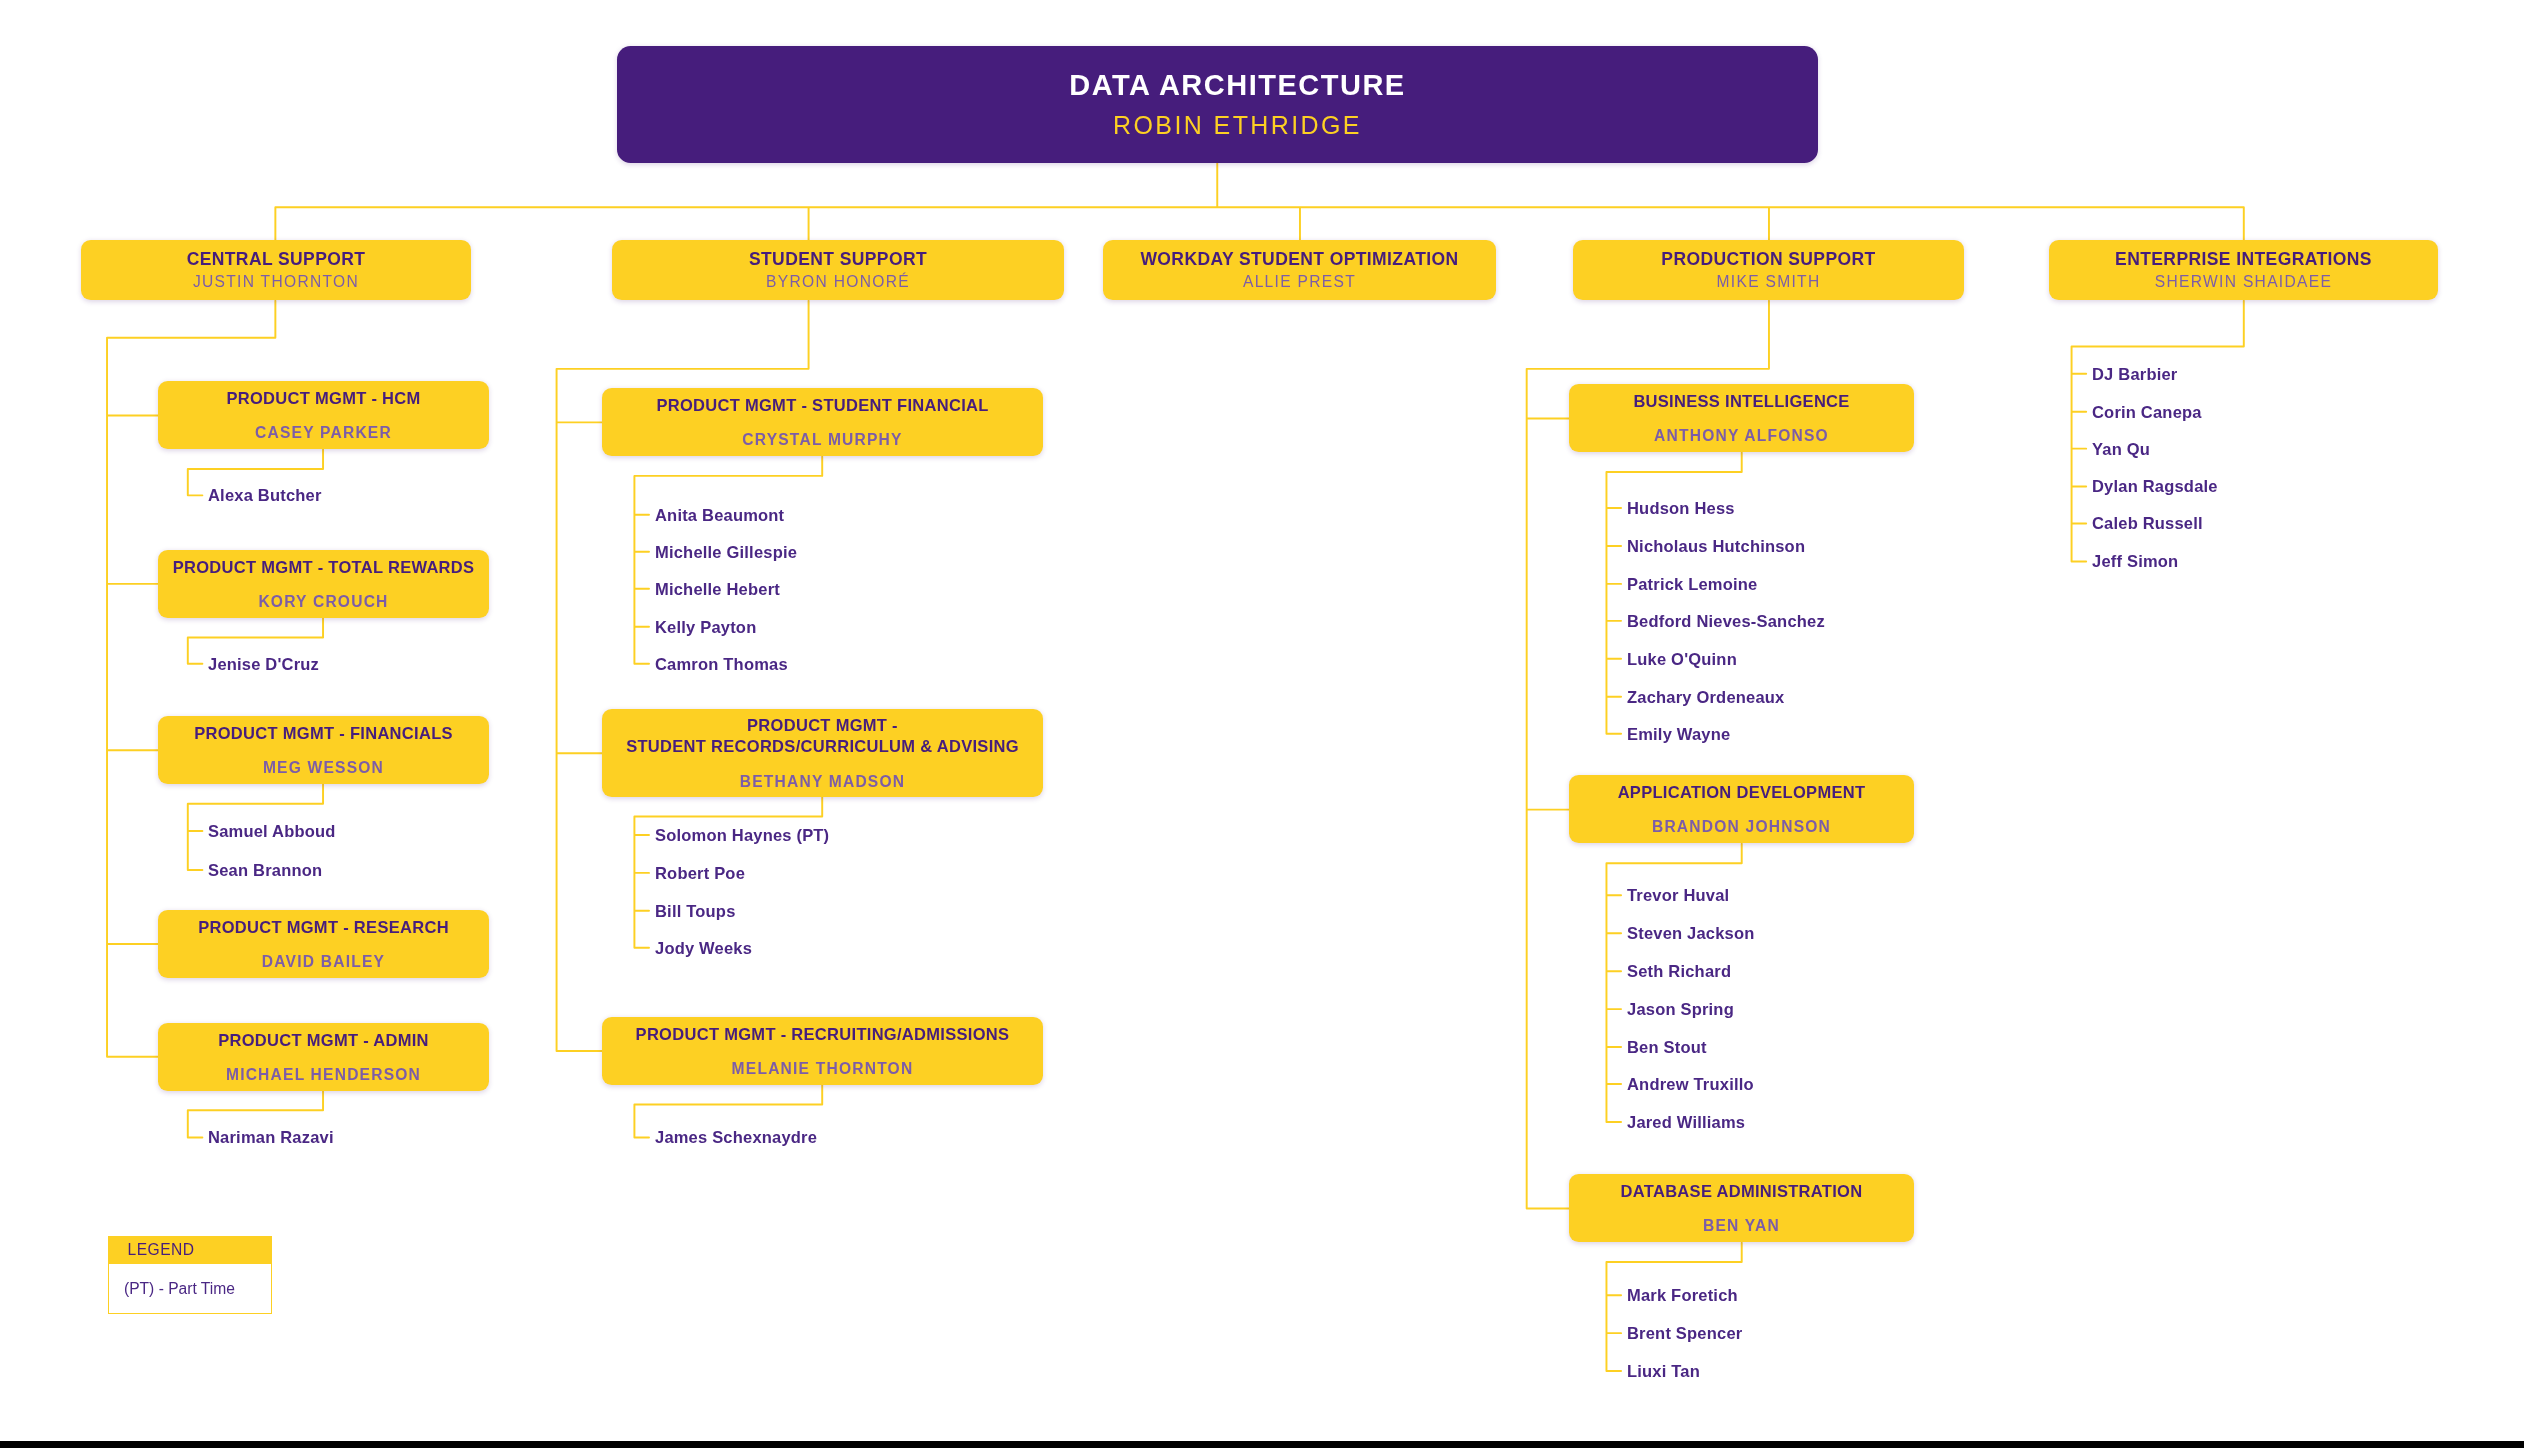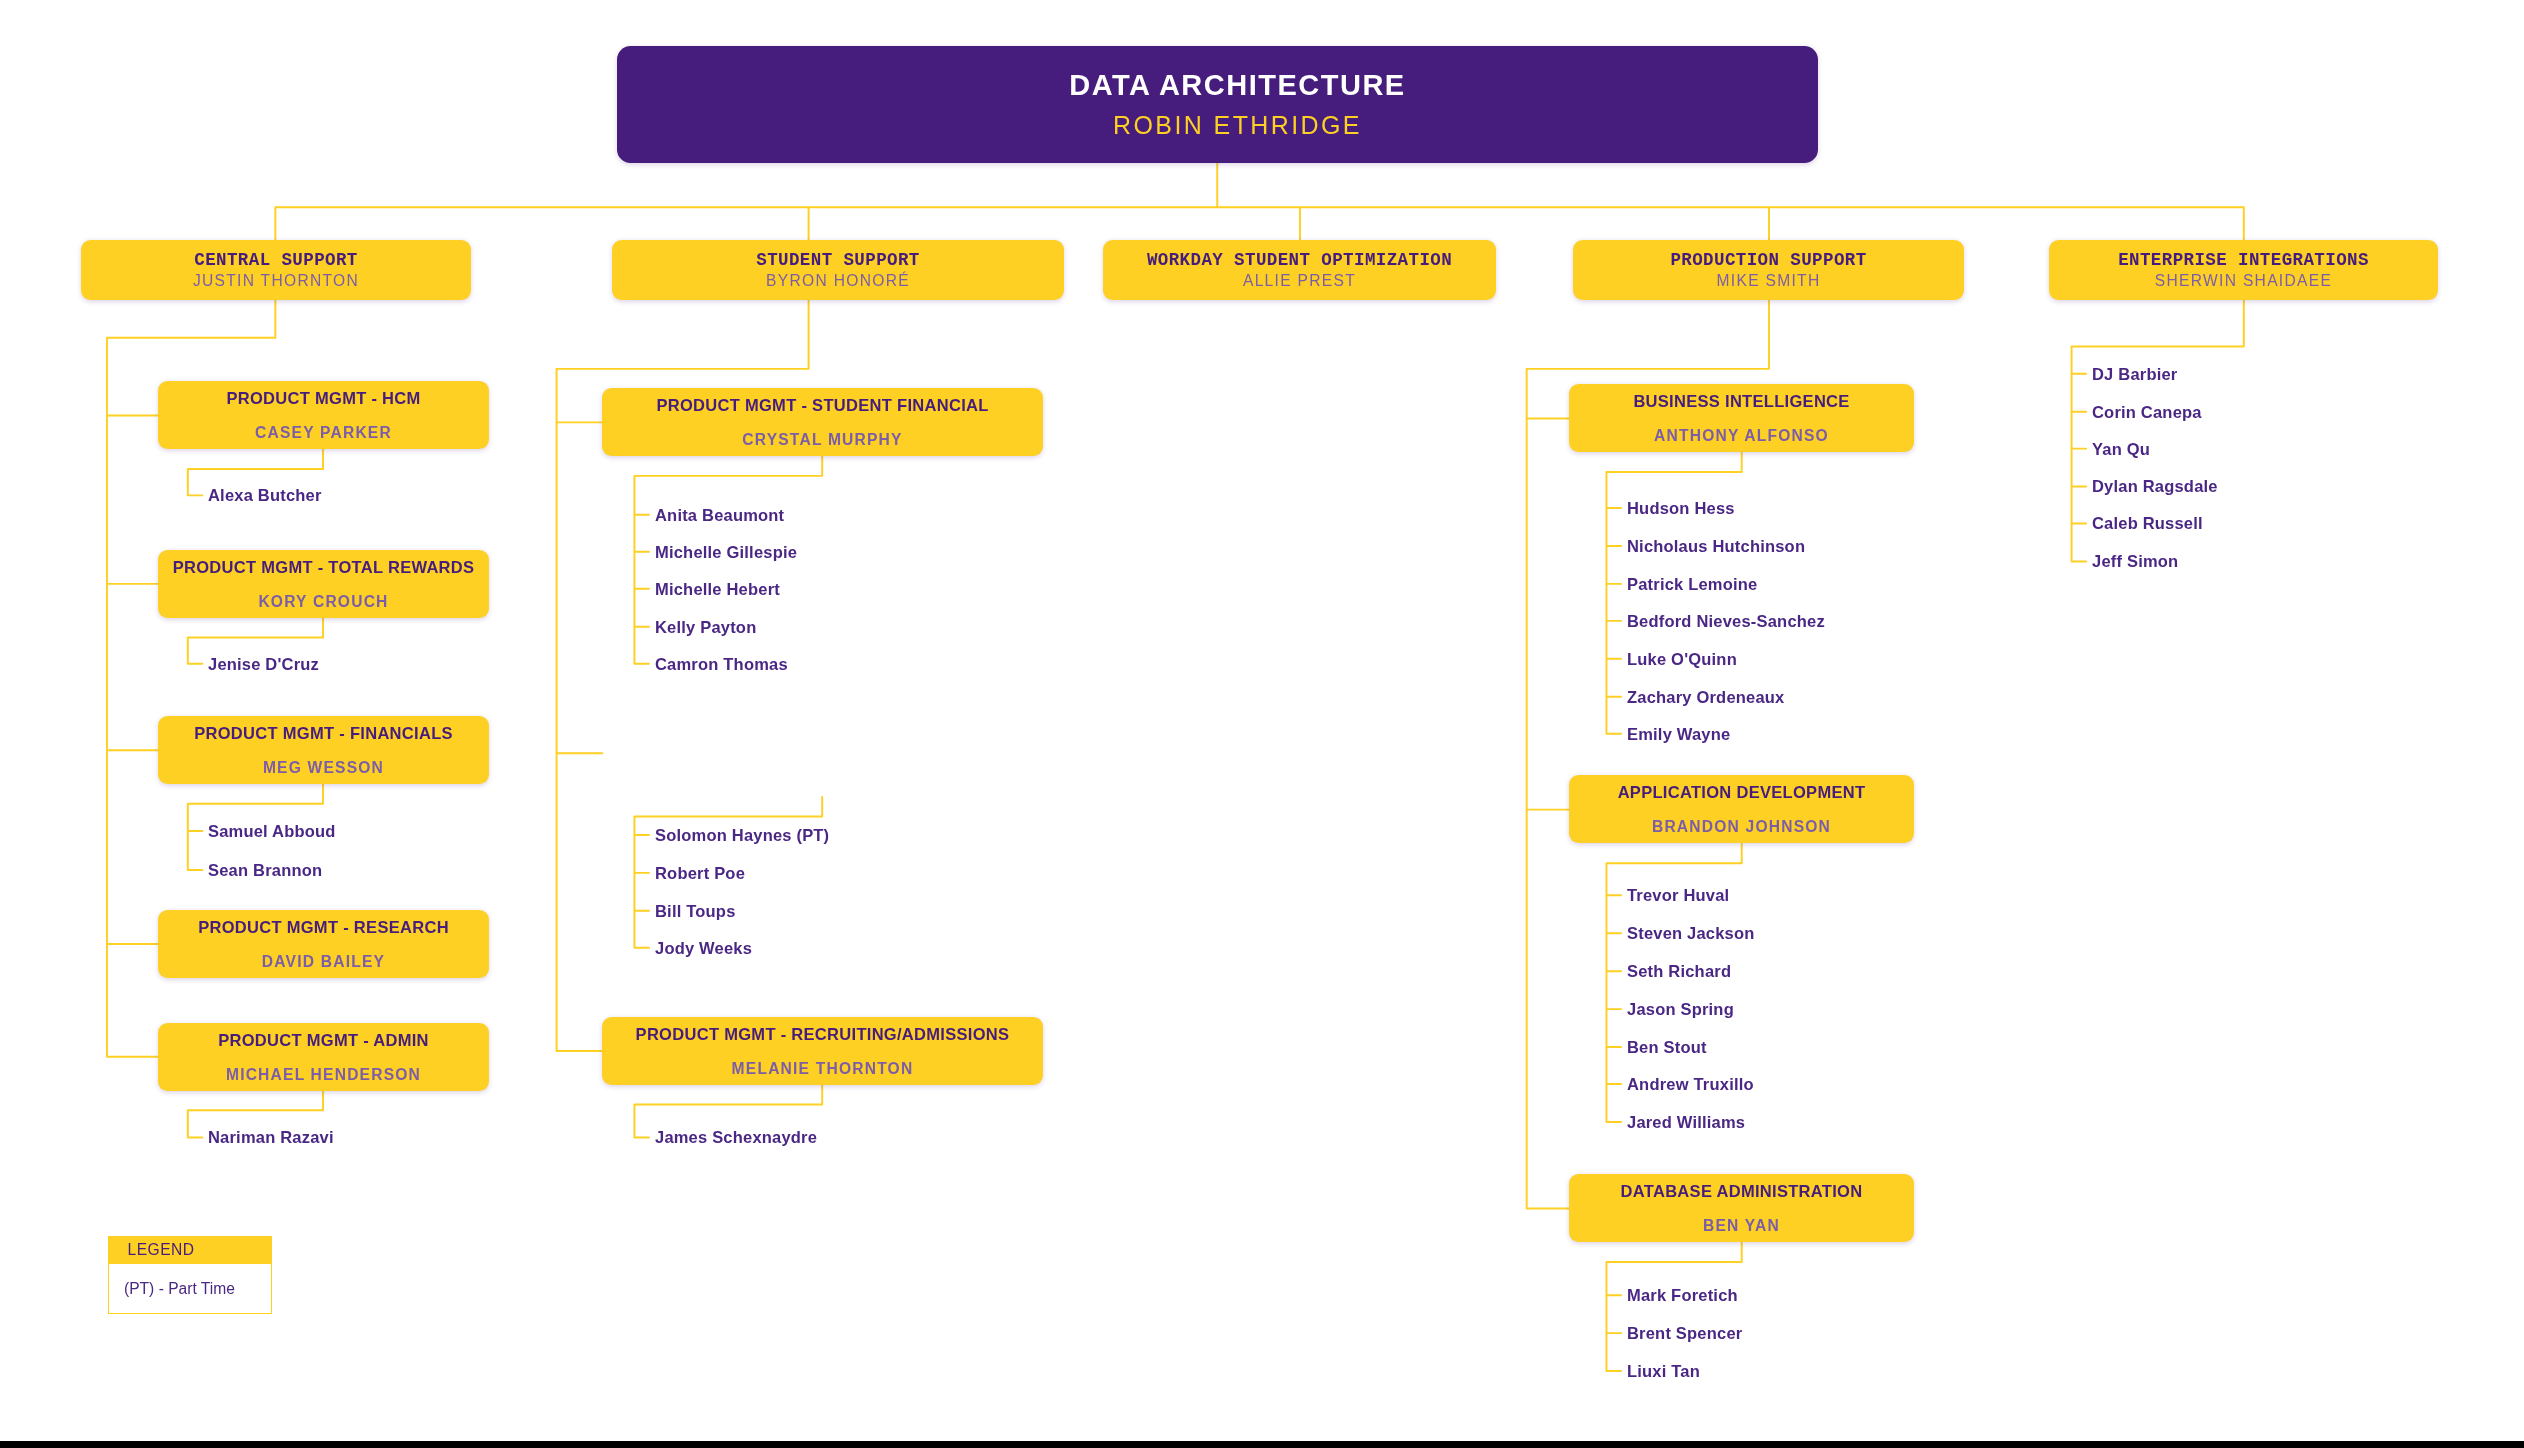"CENTRAL SUPPORT" .dept .t { font-family: Liberation Mono, monospace -> none }
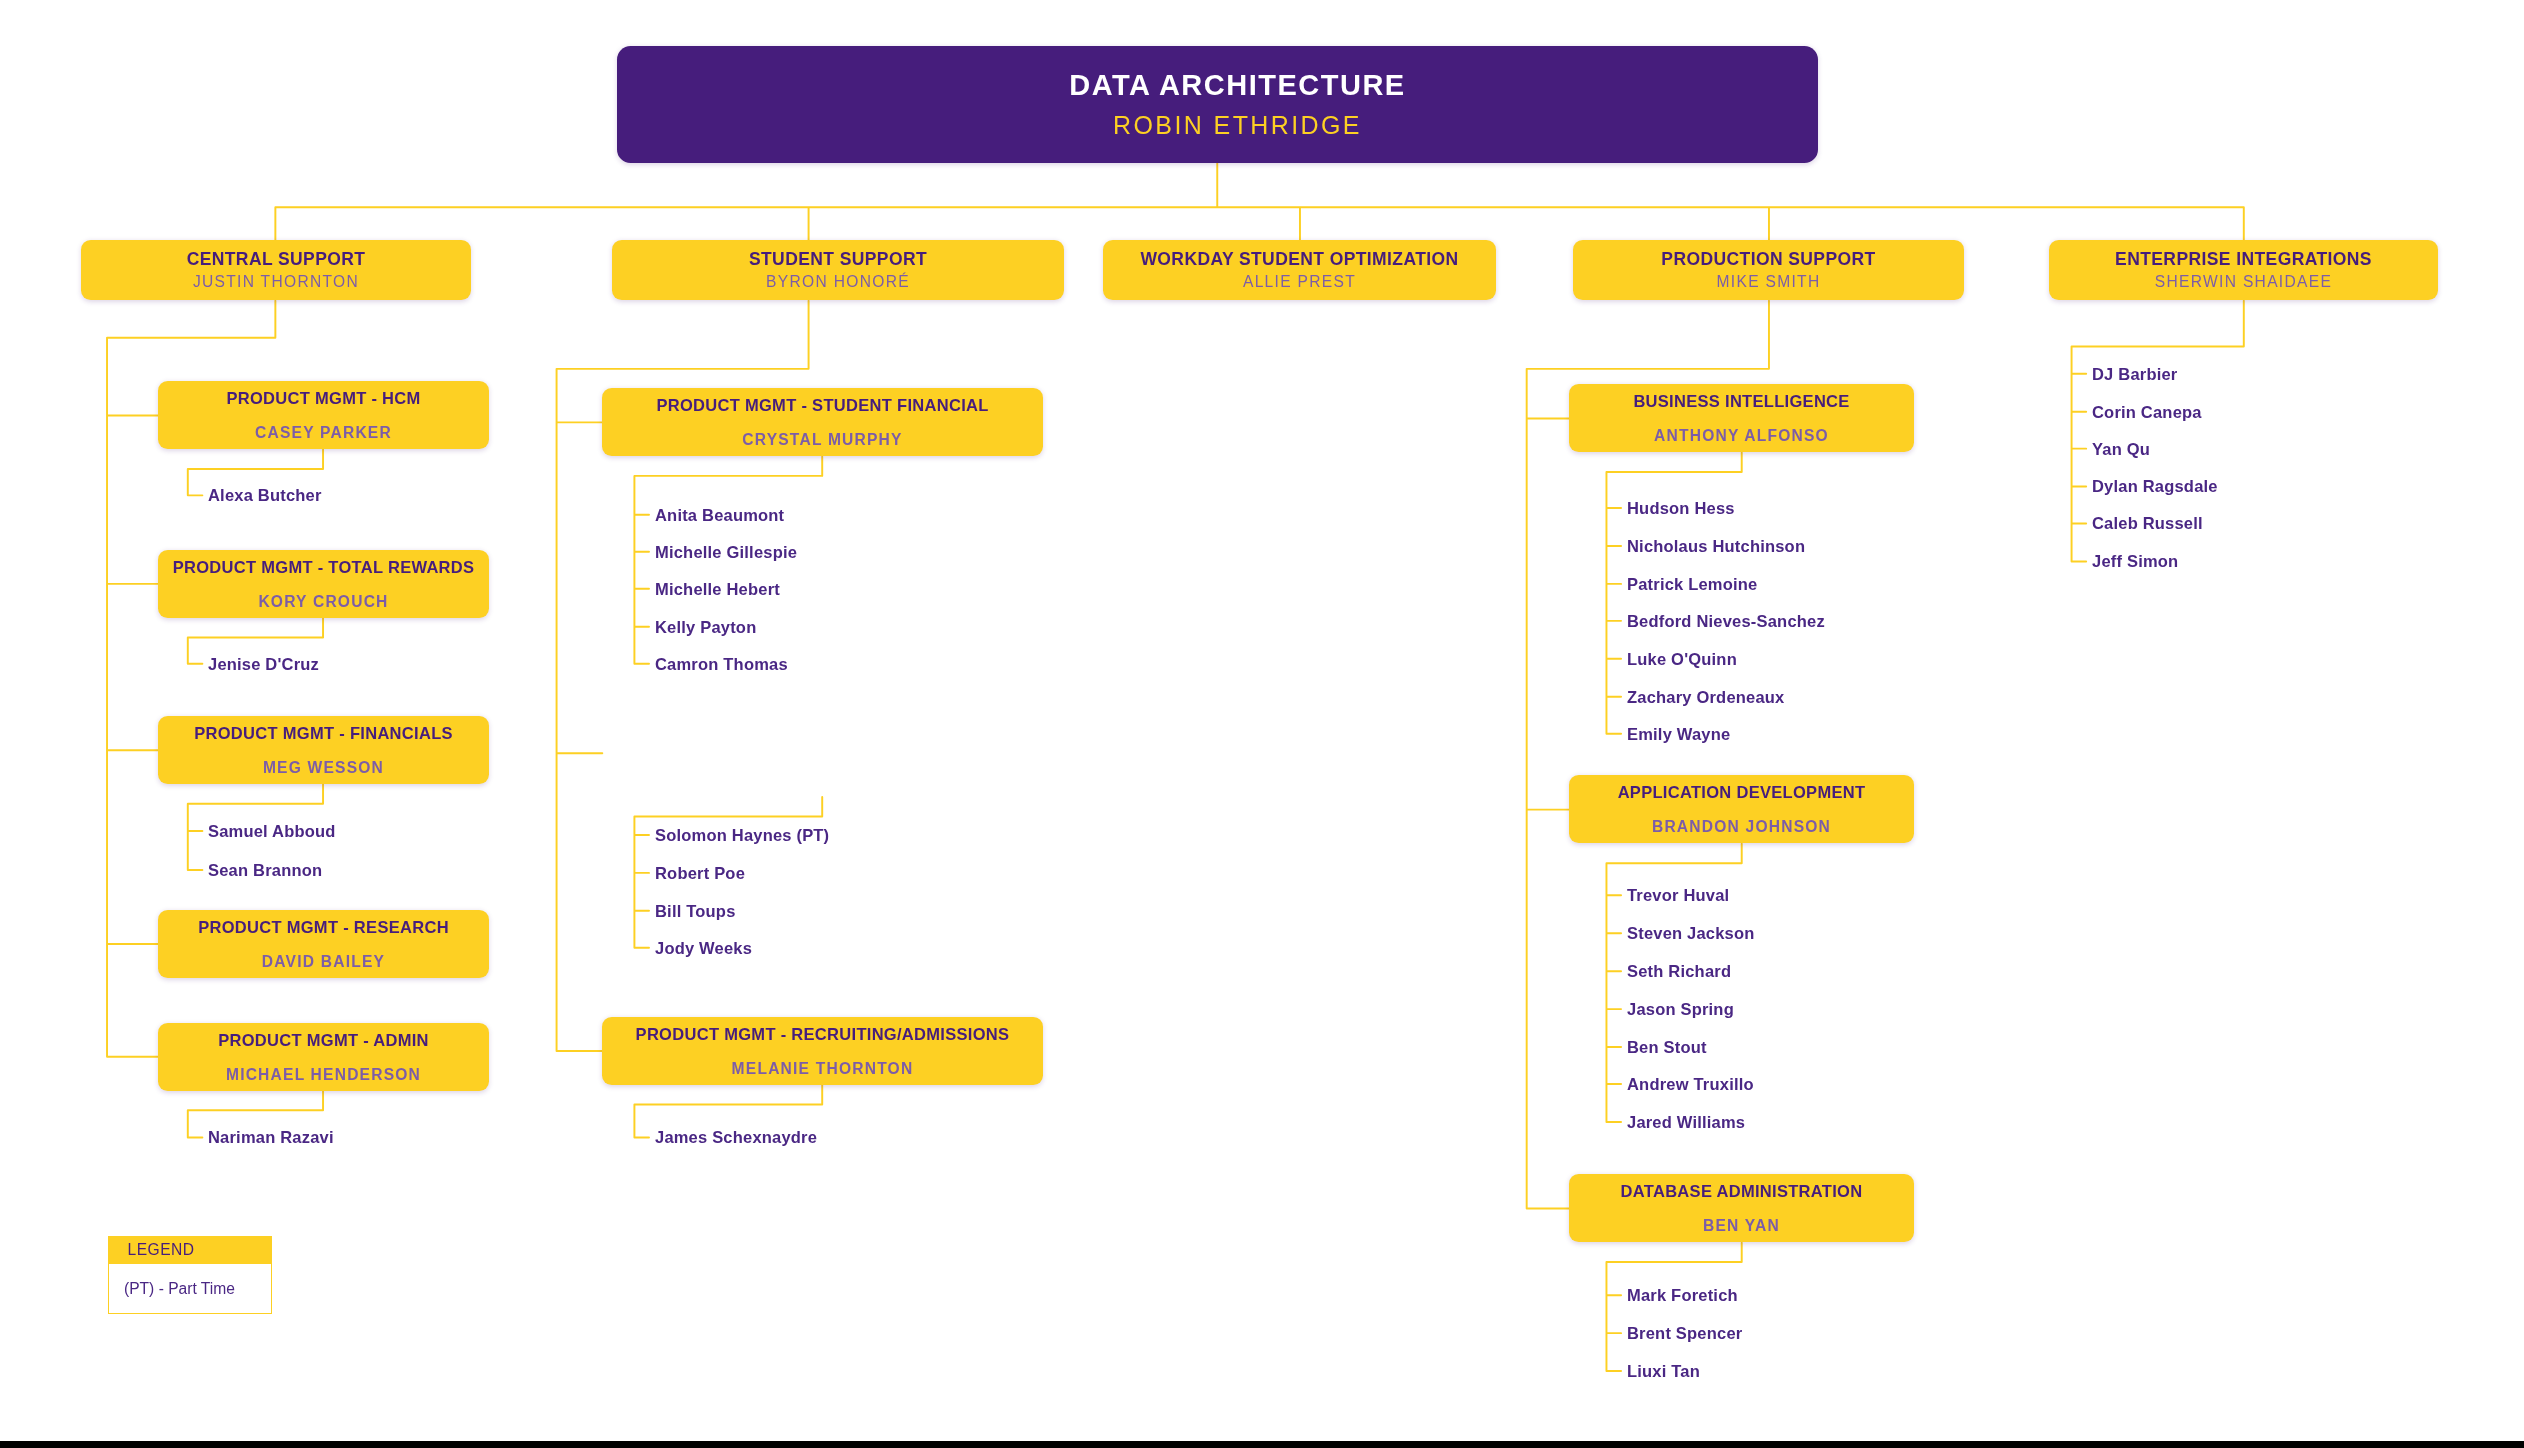"PRODUCT MGMT -" div.node { html: none -> <div> <div>PRODUCT MGMT -</div> <div>STUDENT RECORDS/CURRICULUM &amp; ADVISING</div> <div>BETHANY MADSON</div> </div> }
